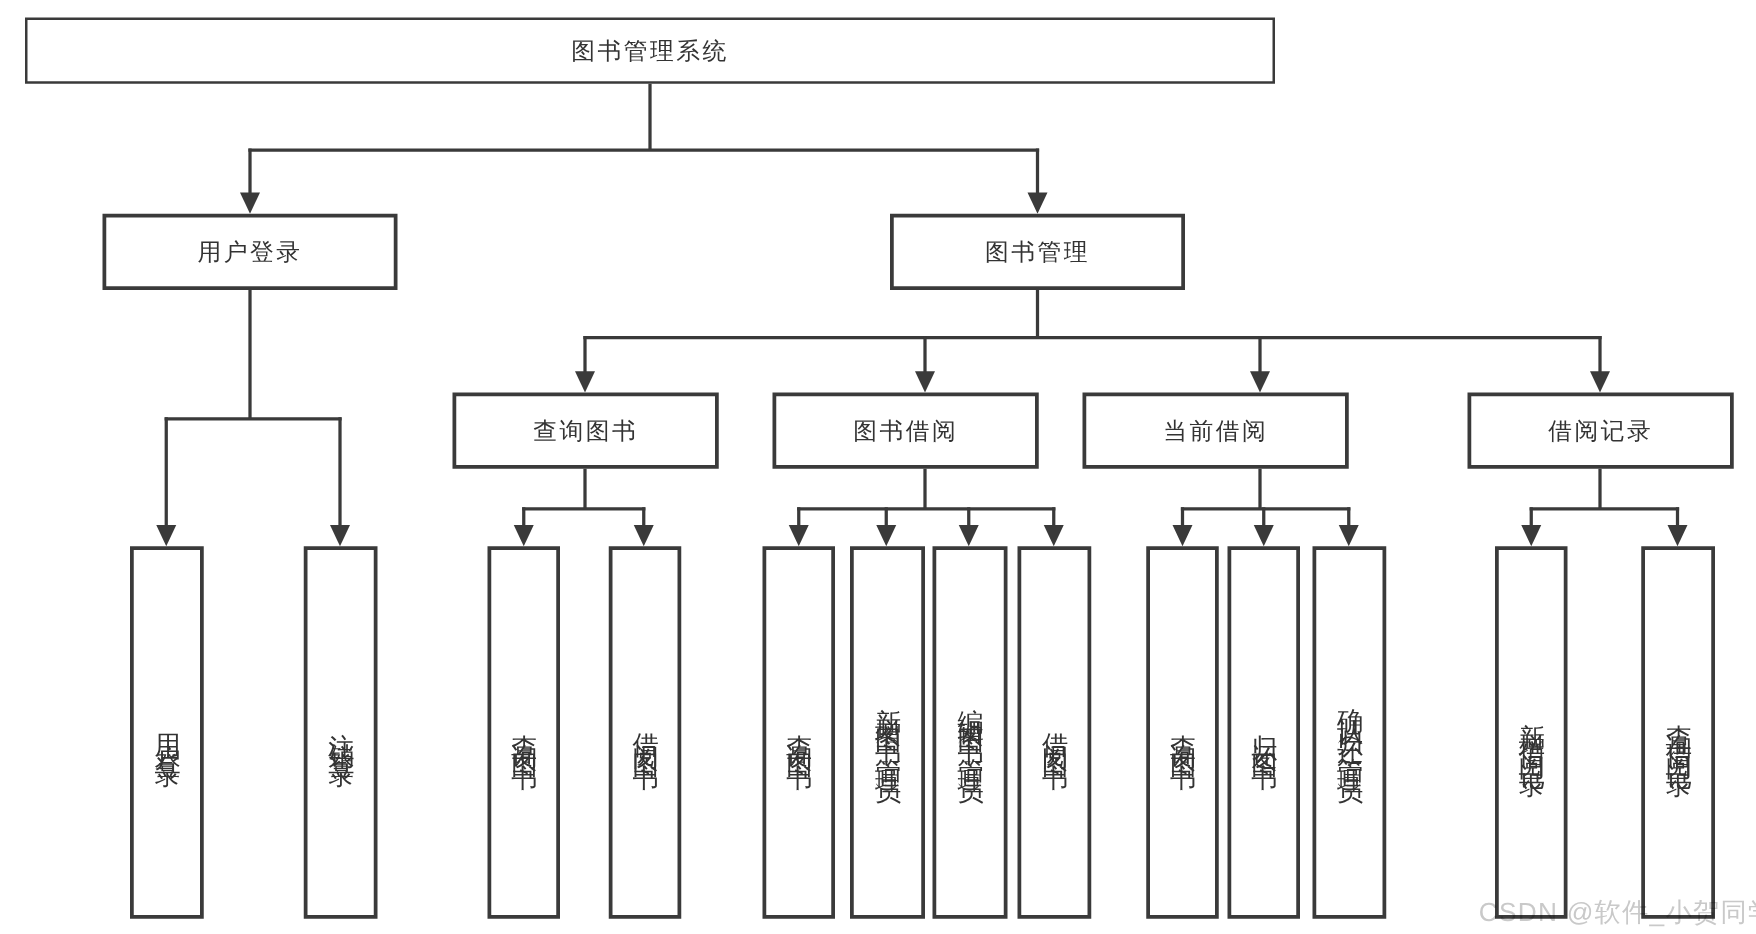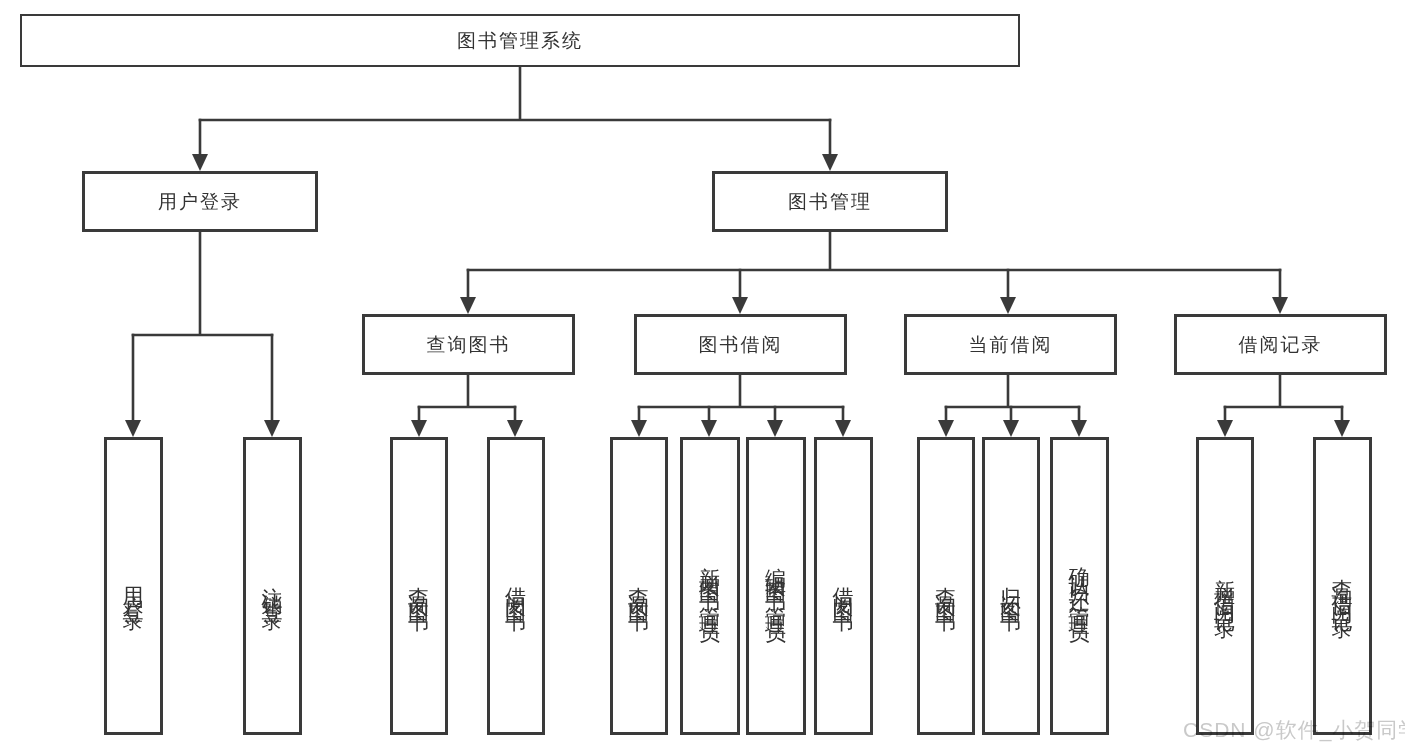"图书借阅" div.box { left: 634px -> 618px }
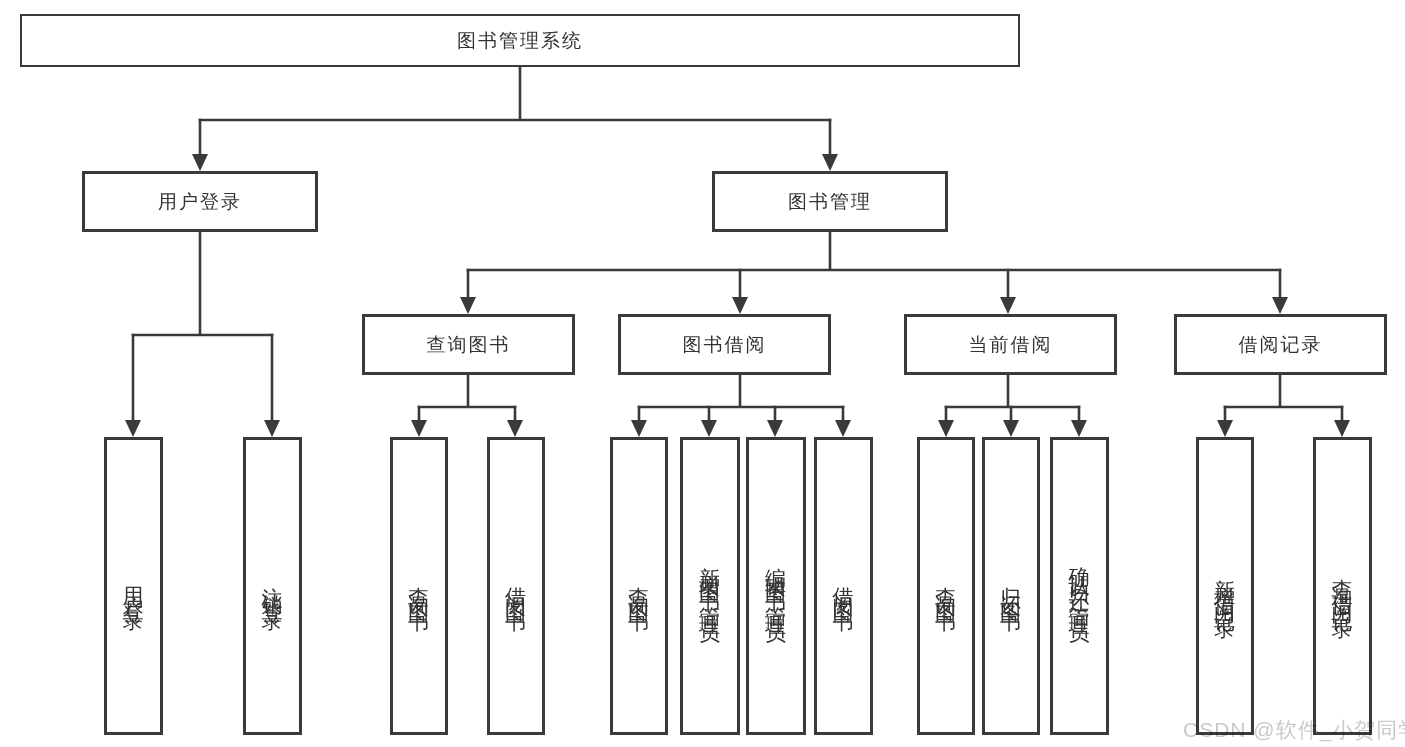"当前借阅" div.box { left: 904px -> 866px }
